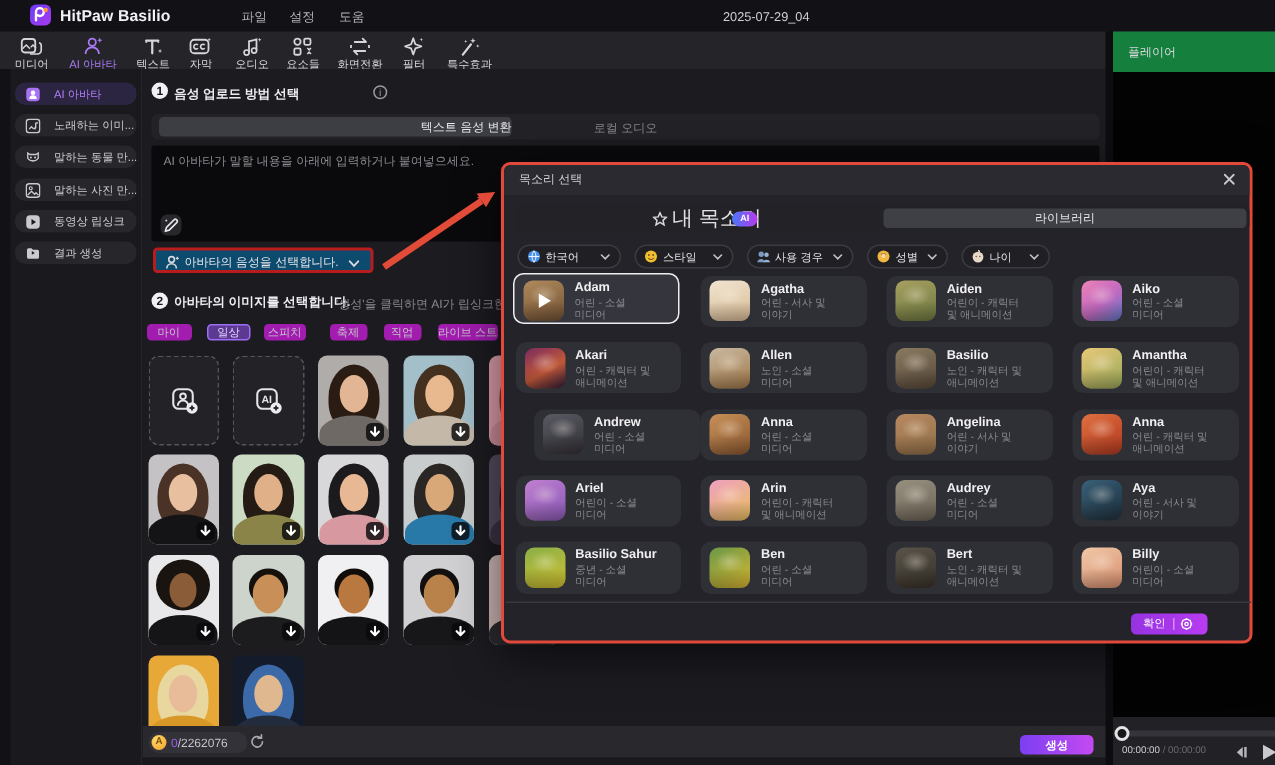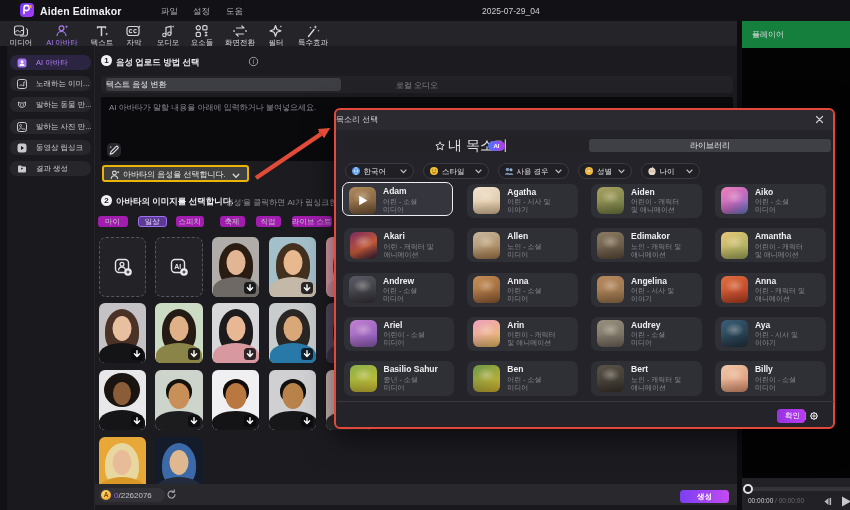"Aiden Edimakor" div.abs { text: Aiden Edimakor -> HitPaw Basilio }
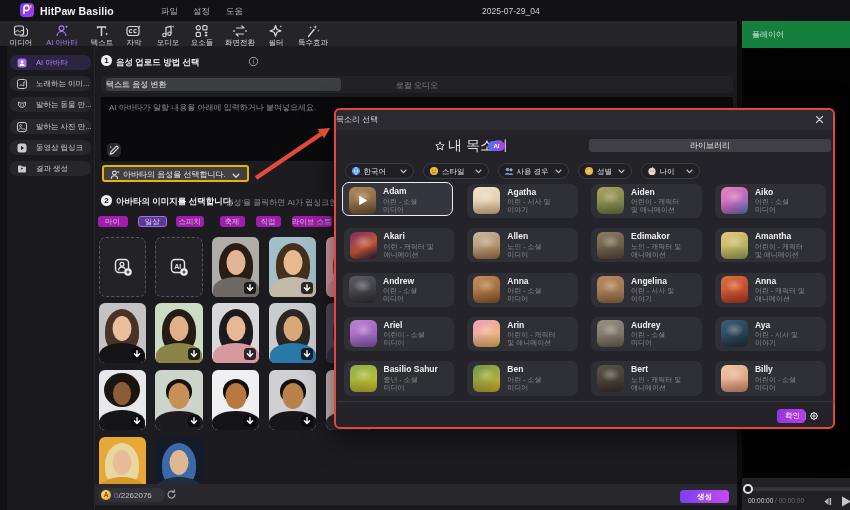"텍스트 음성 변환" #tabsel { text-align: left -> right }
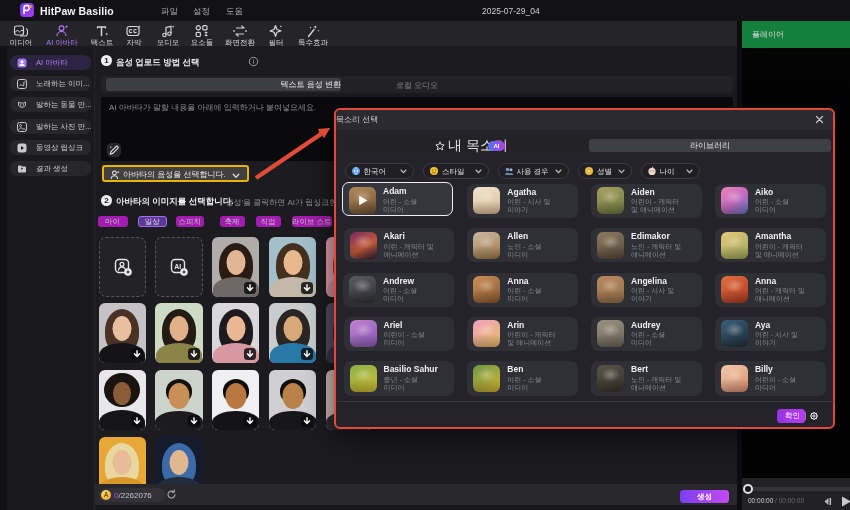"목소리 선택" span { margin-left: 0 -> 10px }
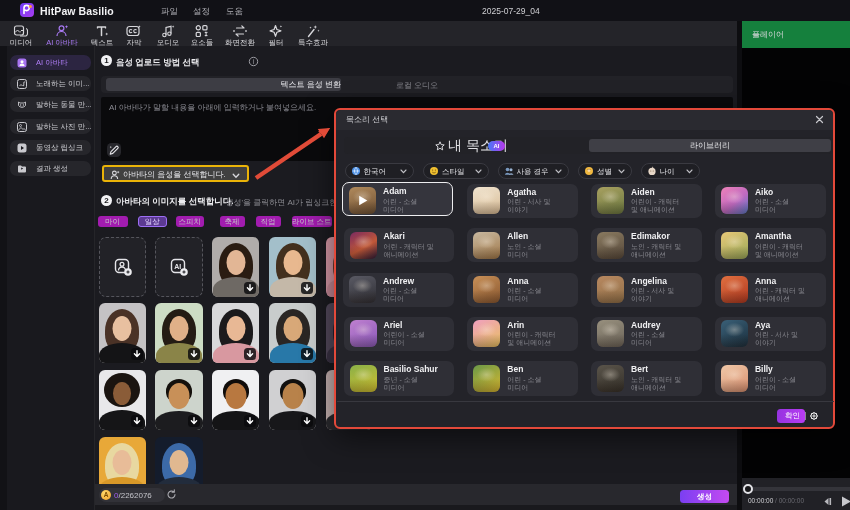"아바타의 음성을 선택합니다." #vbtn { background: #404040 -> #0c4a6e; border: 2px solid #eab308 -> 2px solid #b91c1c }
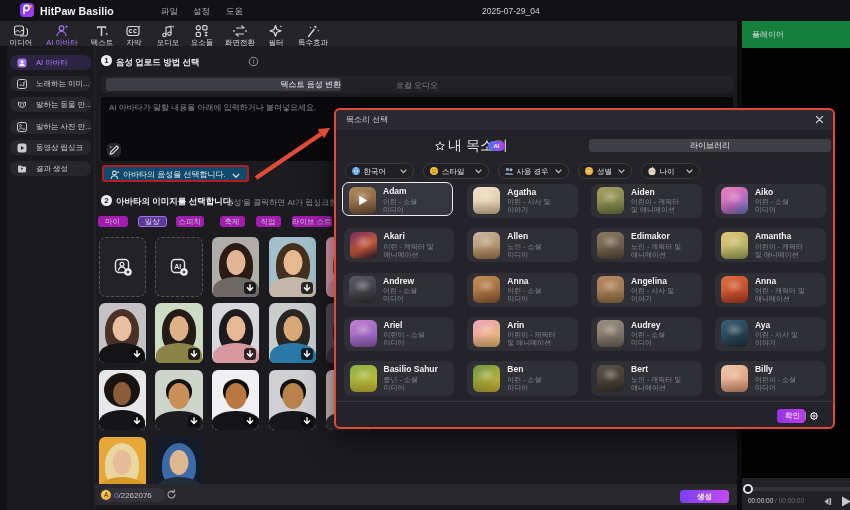"Edimakor" div.nm { text: Edimakor -> Basilio }
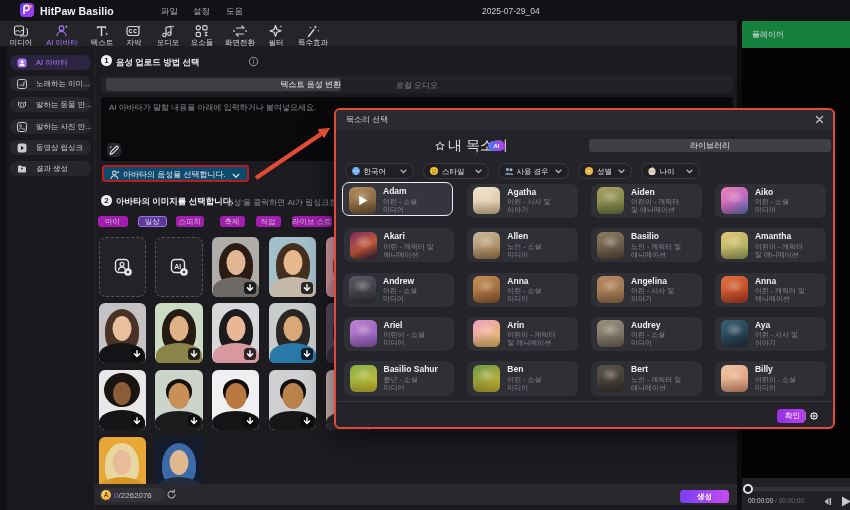"Andrew" div.vcard { left: 7px -> 20px }
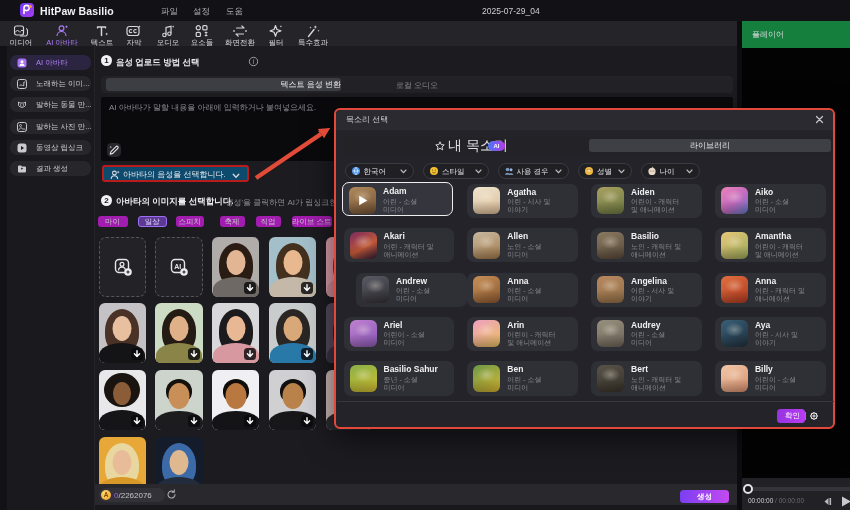"확인" #okbtn { left: 441px -> 418px; width: 28px -> 51px }
